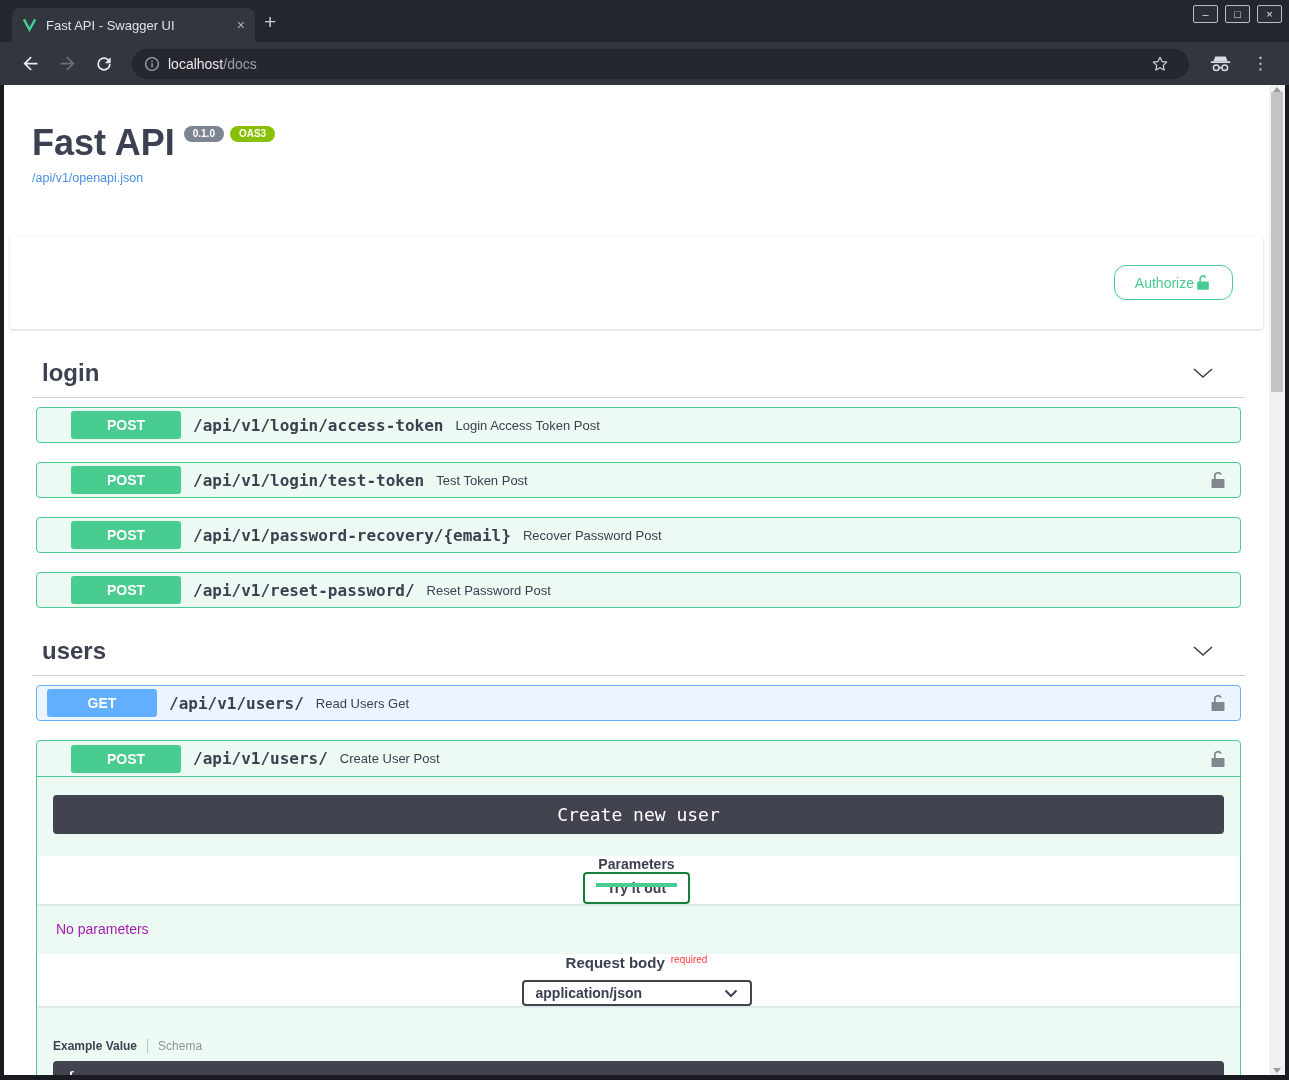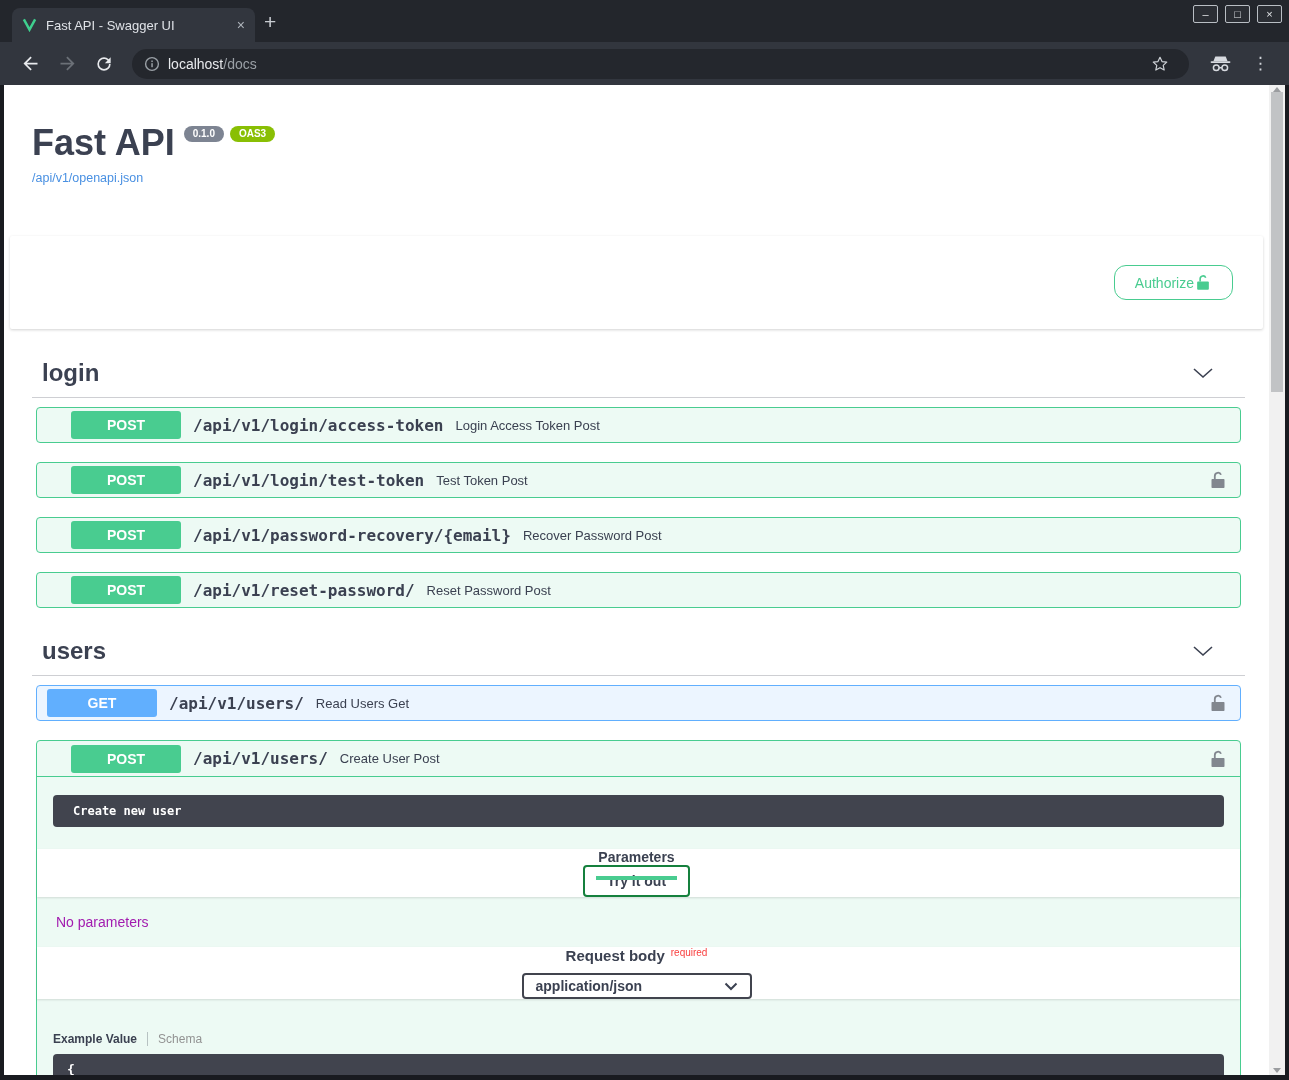"Create new user" .desc-bar { font-size: 12px -> 18px; font-weight: bold -> normal; text-align: none -> center }
